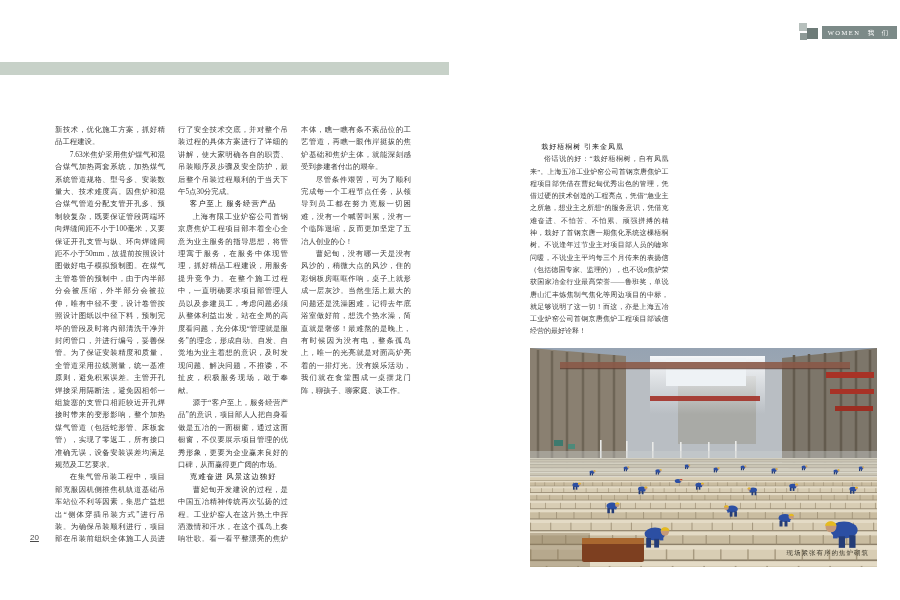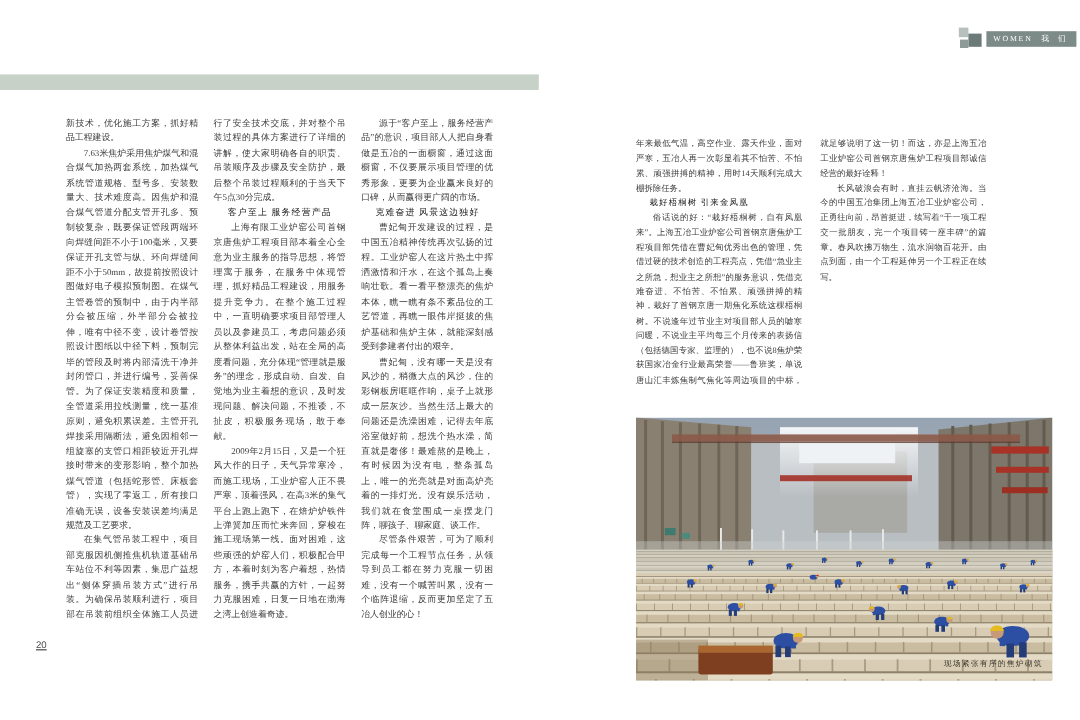"新技术，优化施工方案，抓好精品工程建设。" .text-col { margin-top: none -> 27px }
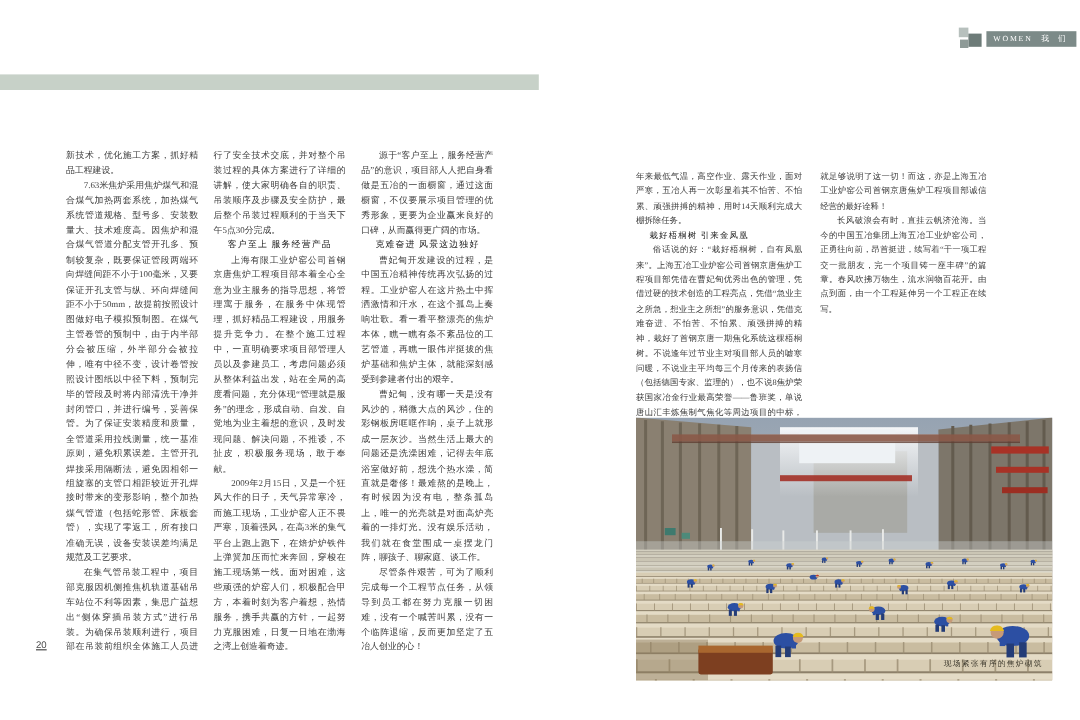"年来最低气温，高空作业、露天作业，面对严寒，五冶人再一次彰显着其不怕苦、不怕累、" p.para { html: <p>年来最低气温，高空作业、露天作业，面对严寒，五冶人再一次彰显着其不怕苦、不怕累、顽强拼搏的精神，用时14天顺利完成大棚拆除任务。</p> -> none }
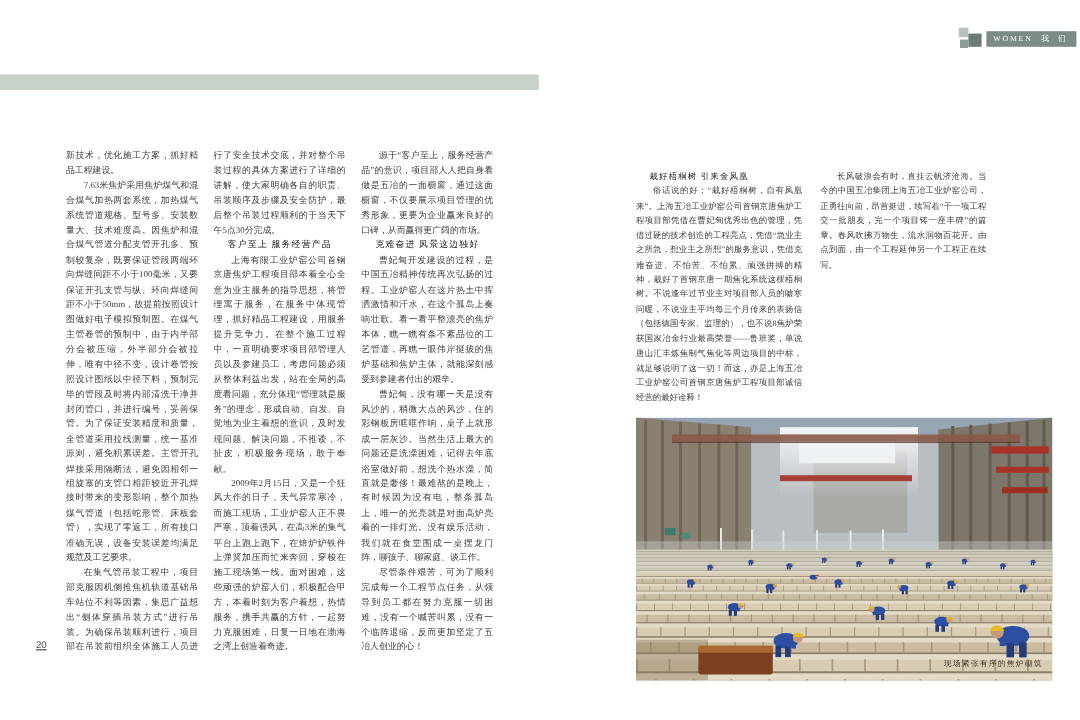"长风破浪会有时，直挂云帆济沧海。当今的中国五冶集团上海五冶工业炉窑公司，正勇往向" p.para { html: <p>长风破浪会有时，直挂云帆济沧海。当今的中国五冶集团上海五冶工业炉窑公司，正勇往向前，昂首挺进，续写着“干一项工程交一批朋友，完一个项目铸一座丰碑”的篇章。春风吹拂万物生，流水润物百花开。由点到面，由一个工程延伸另一个工程正在续写。</p> -> none }
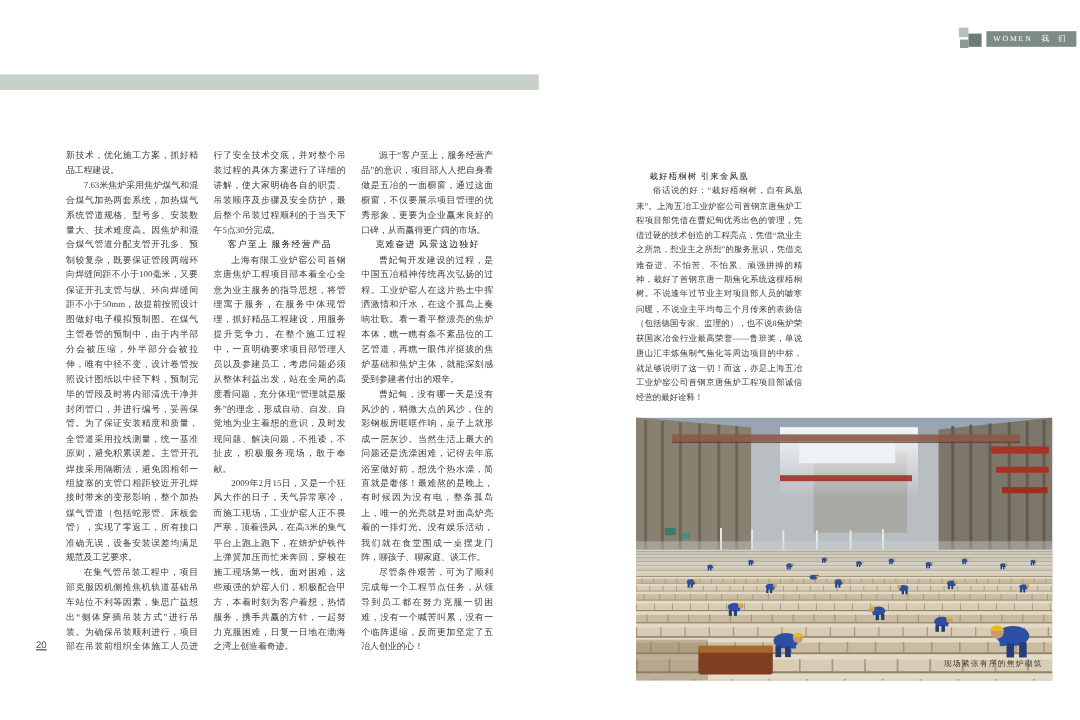"曹妃甸，没有哪一天是没有风沙的，稍微大点的风沙，住的彩钢板房哐哐作响，桌子上就形" p.para { order: before "尽管条件艰苦，可为了顺利完成每一个工程节点任务，从领导到员工都在努力克服一切困难" -> after "尽管条件艰苦，可为了顺利完成每一个工程节点任务，从领导到员工都在努力克服一切困难" }
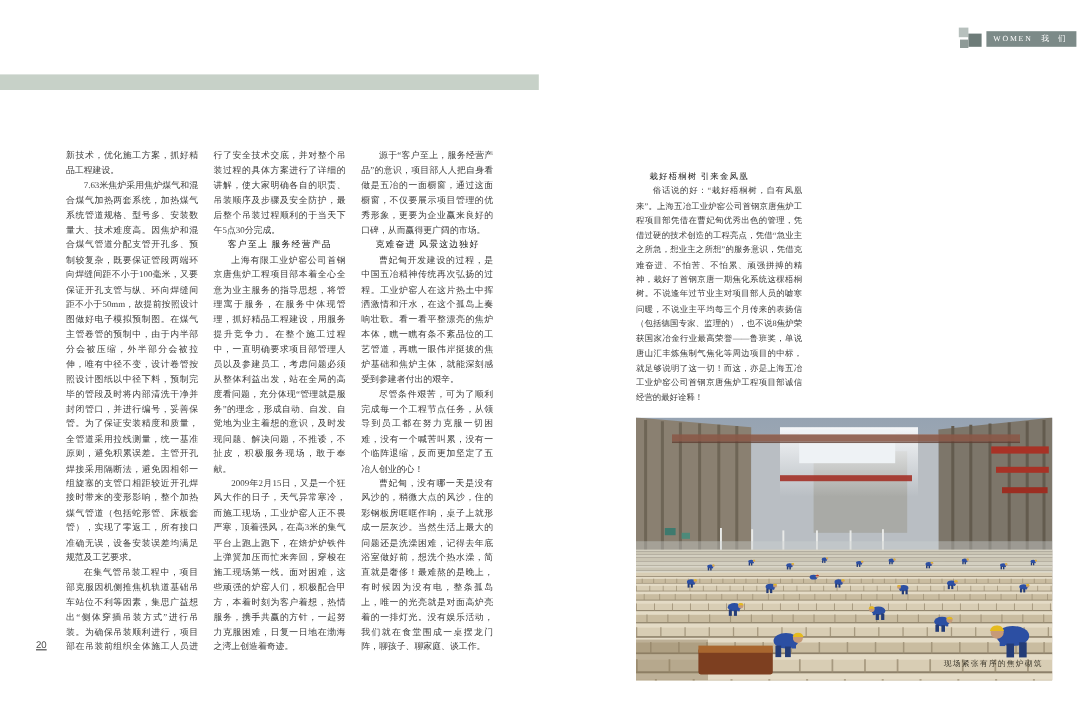"2009年2月15日，又是一个狂风大作的日子，天气异常寒冷，而施工现场，工业炉窑" p.para { html: <p>2009年2月15日，又是一个狂风大作的日子，天气异常寒冷，而施工现场，工业炉窑人正不畏严寒，顶着强风，在高3米的集气平台上跑上跑下，在焙炉炉铁件上弹簧加压而忙来奔回，穿梭在施工现场第一线。面对困难，这些顽强的炉窑人们，积极配合甲方，本着时刻为客户着想，热情服务，携手共赢的方针，一起努力克服困难，日复一日地在渤海之湾上创造着奇迹。</p> -> none }
